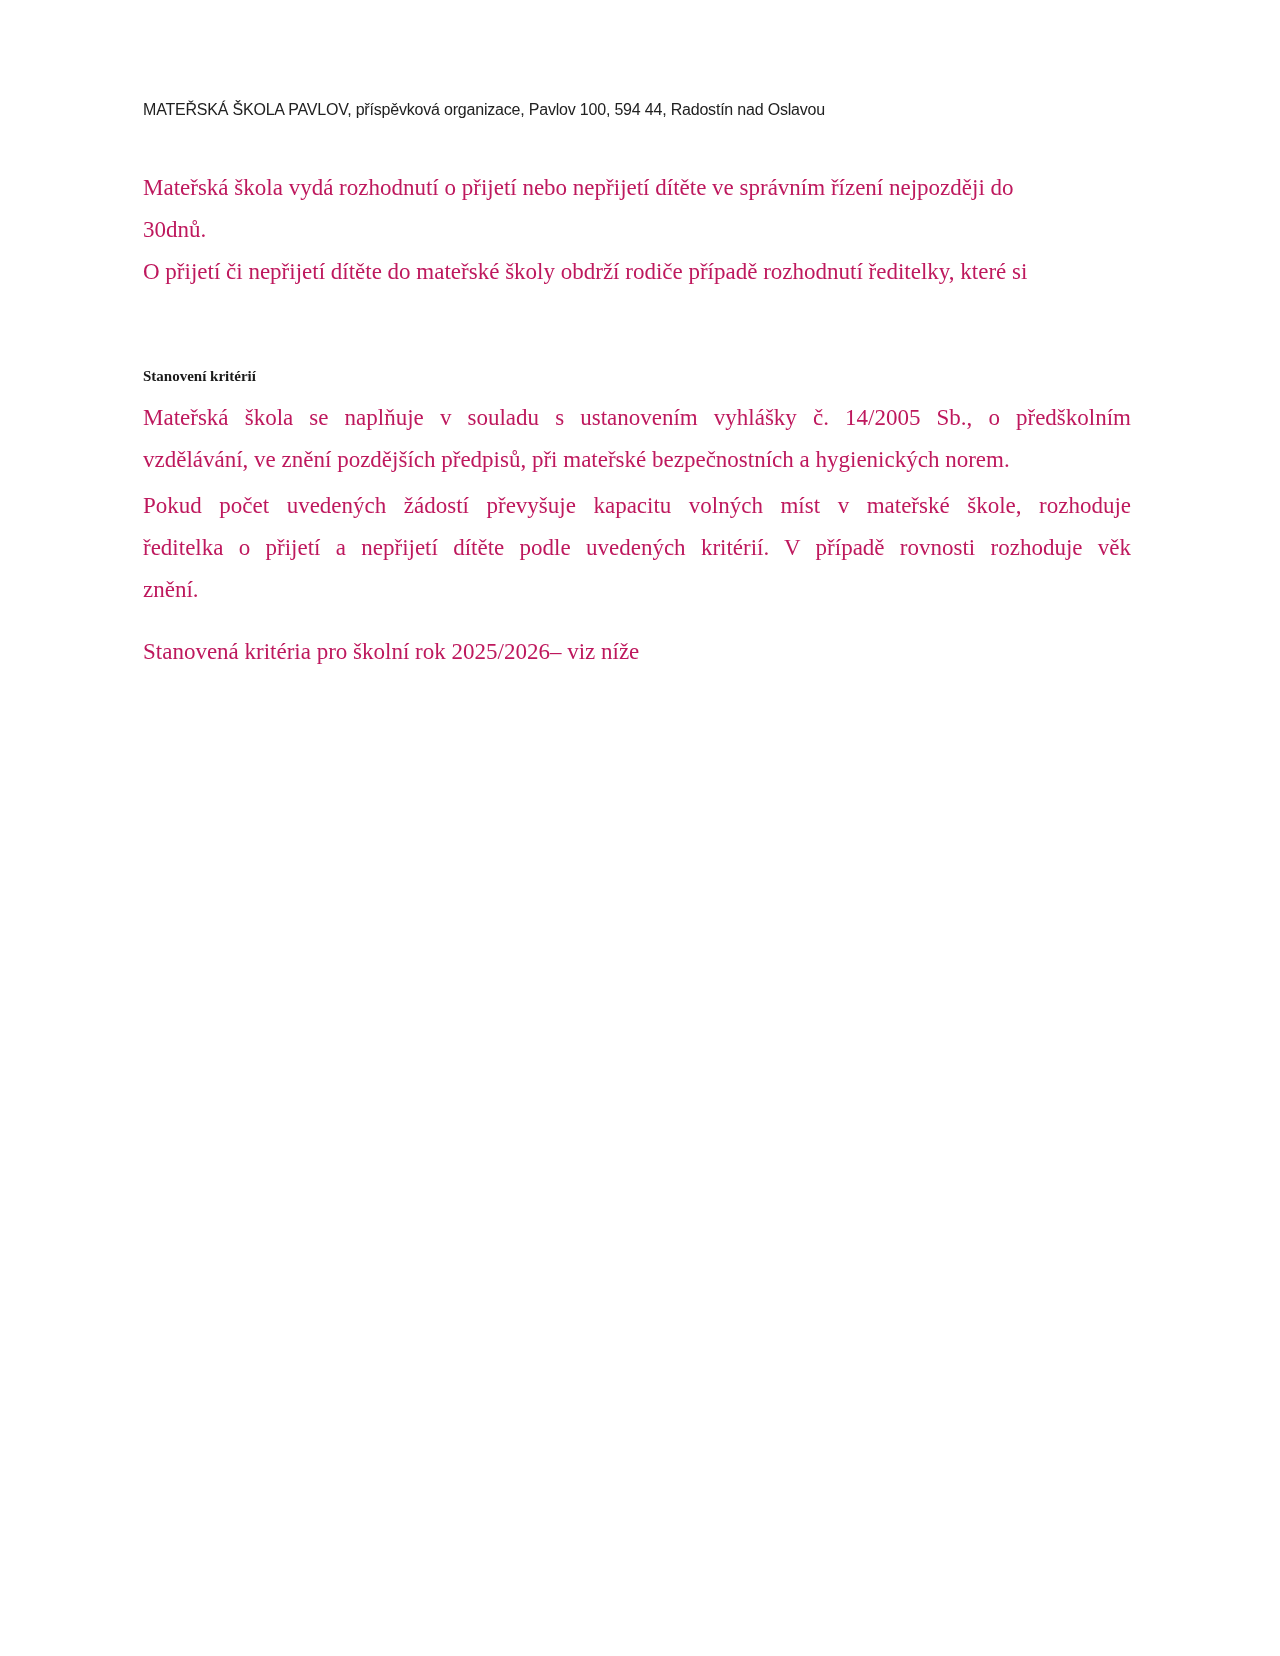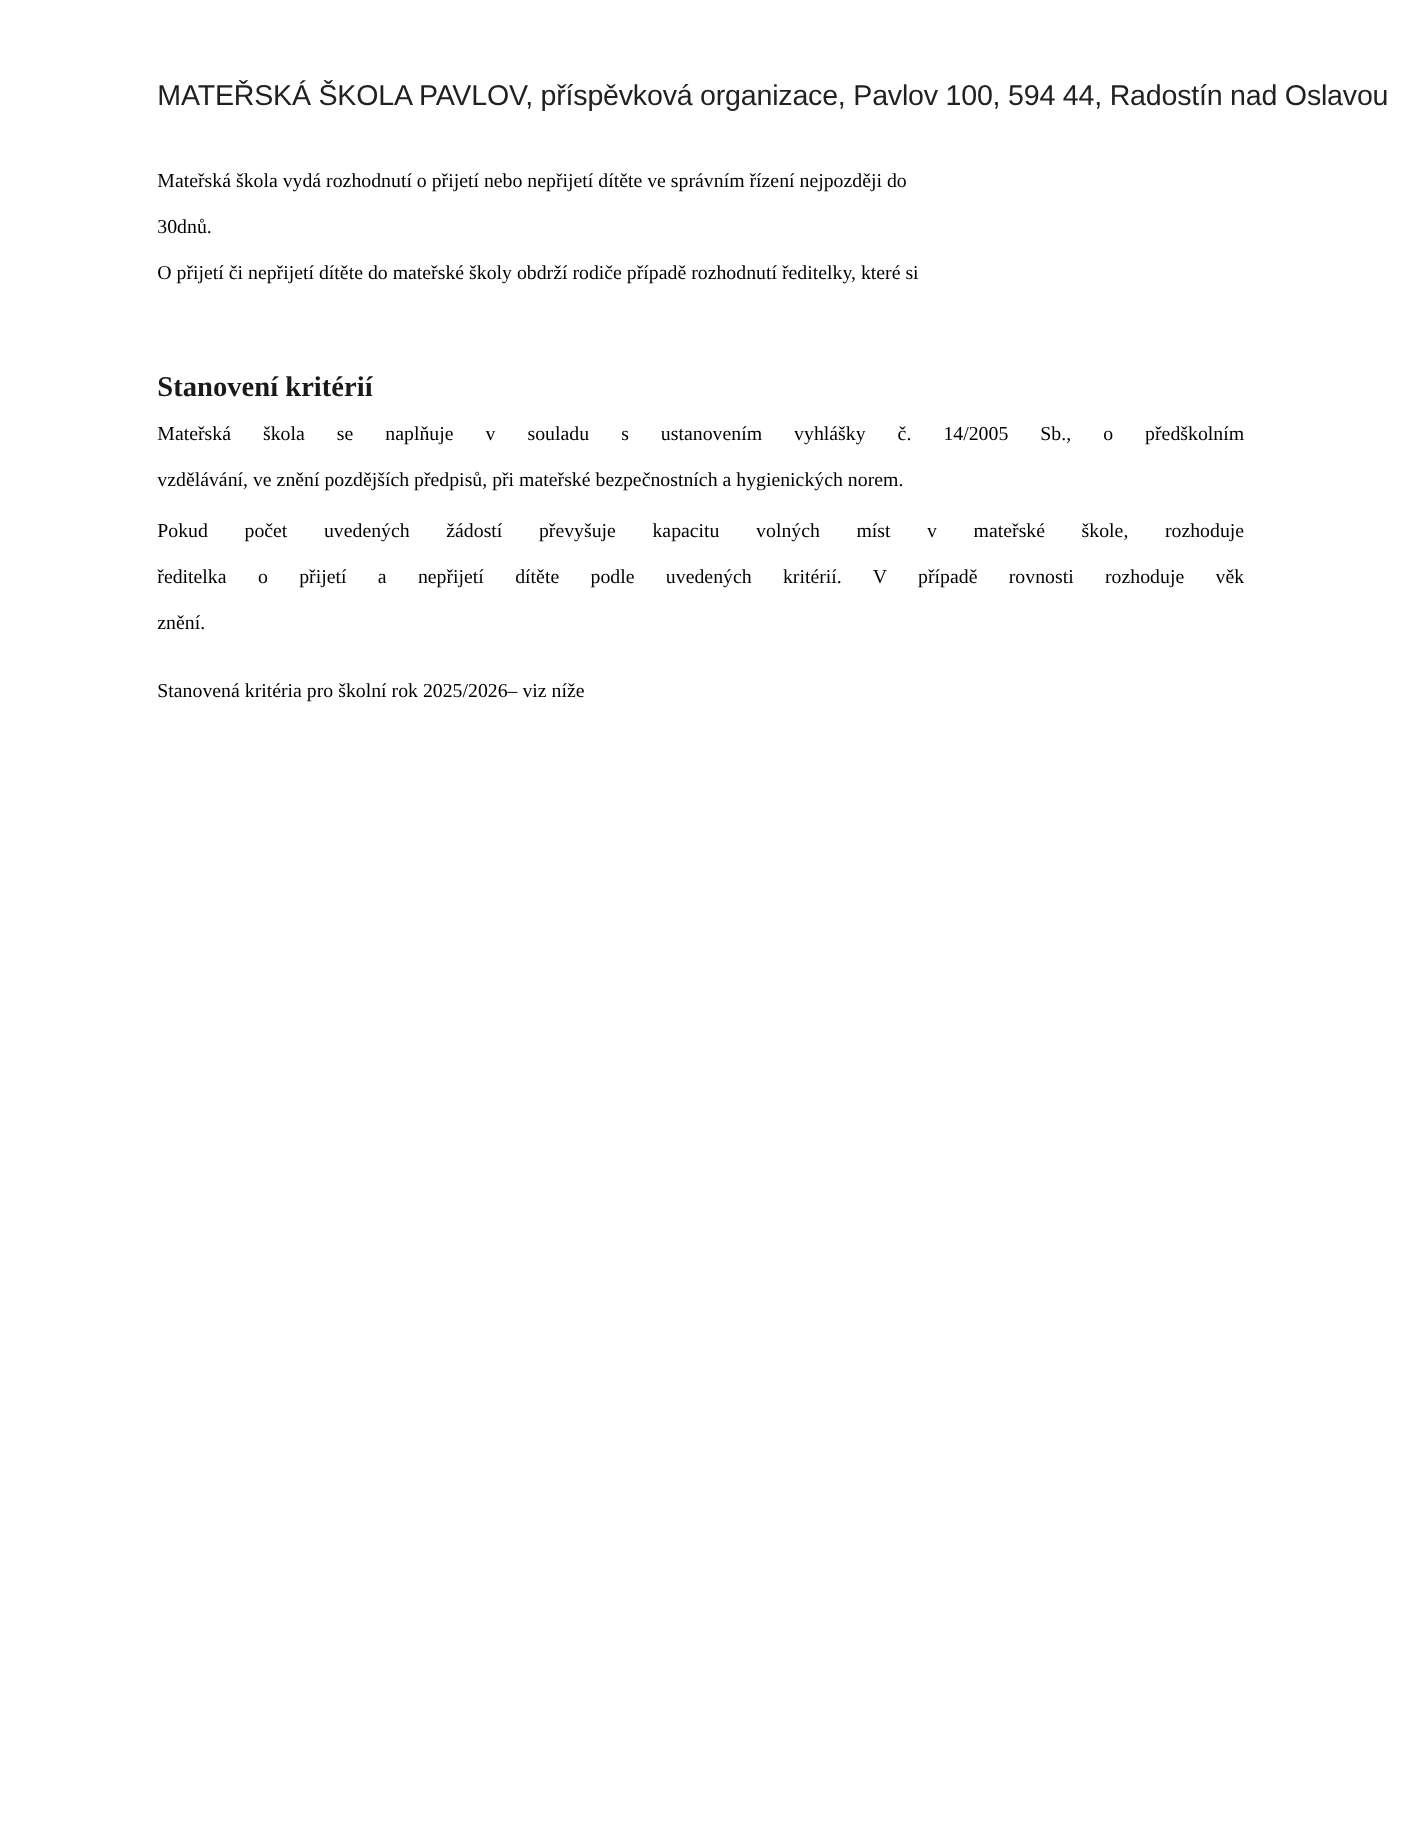"MATEŘSKÁ ŠKOLA PAVLOV, příspěvková" .doc-header { font-size: 26px -> 16px; margin-top: 72px -> 96px }
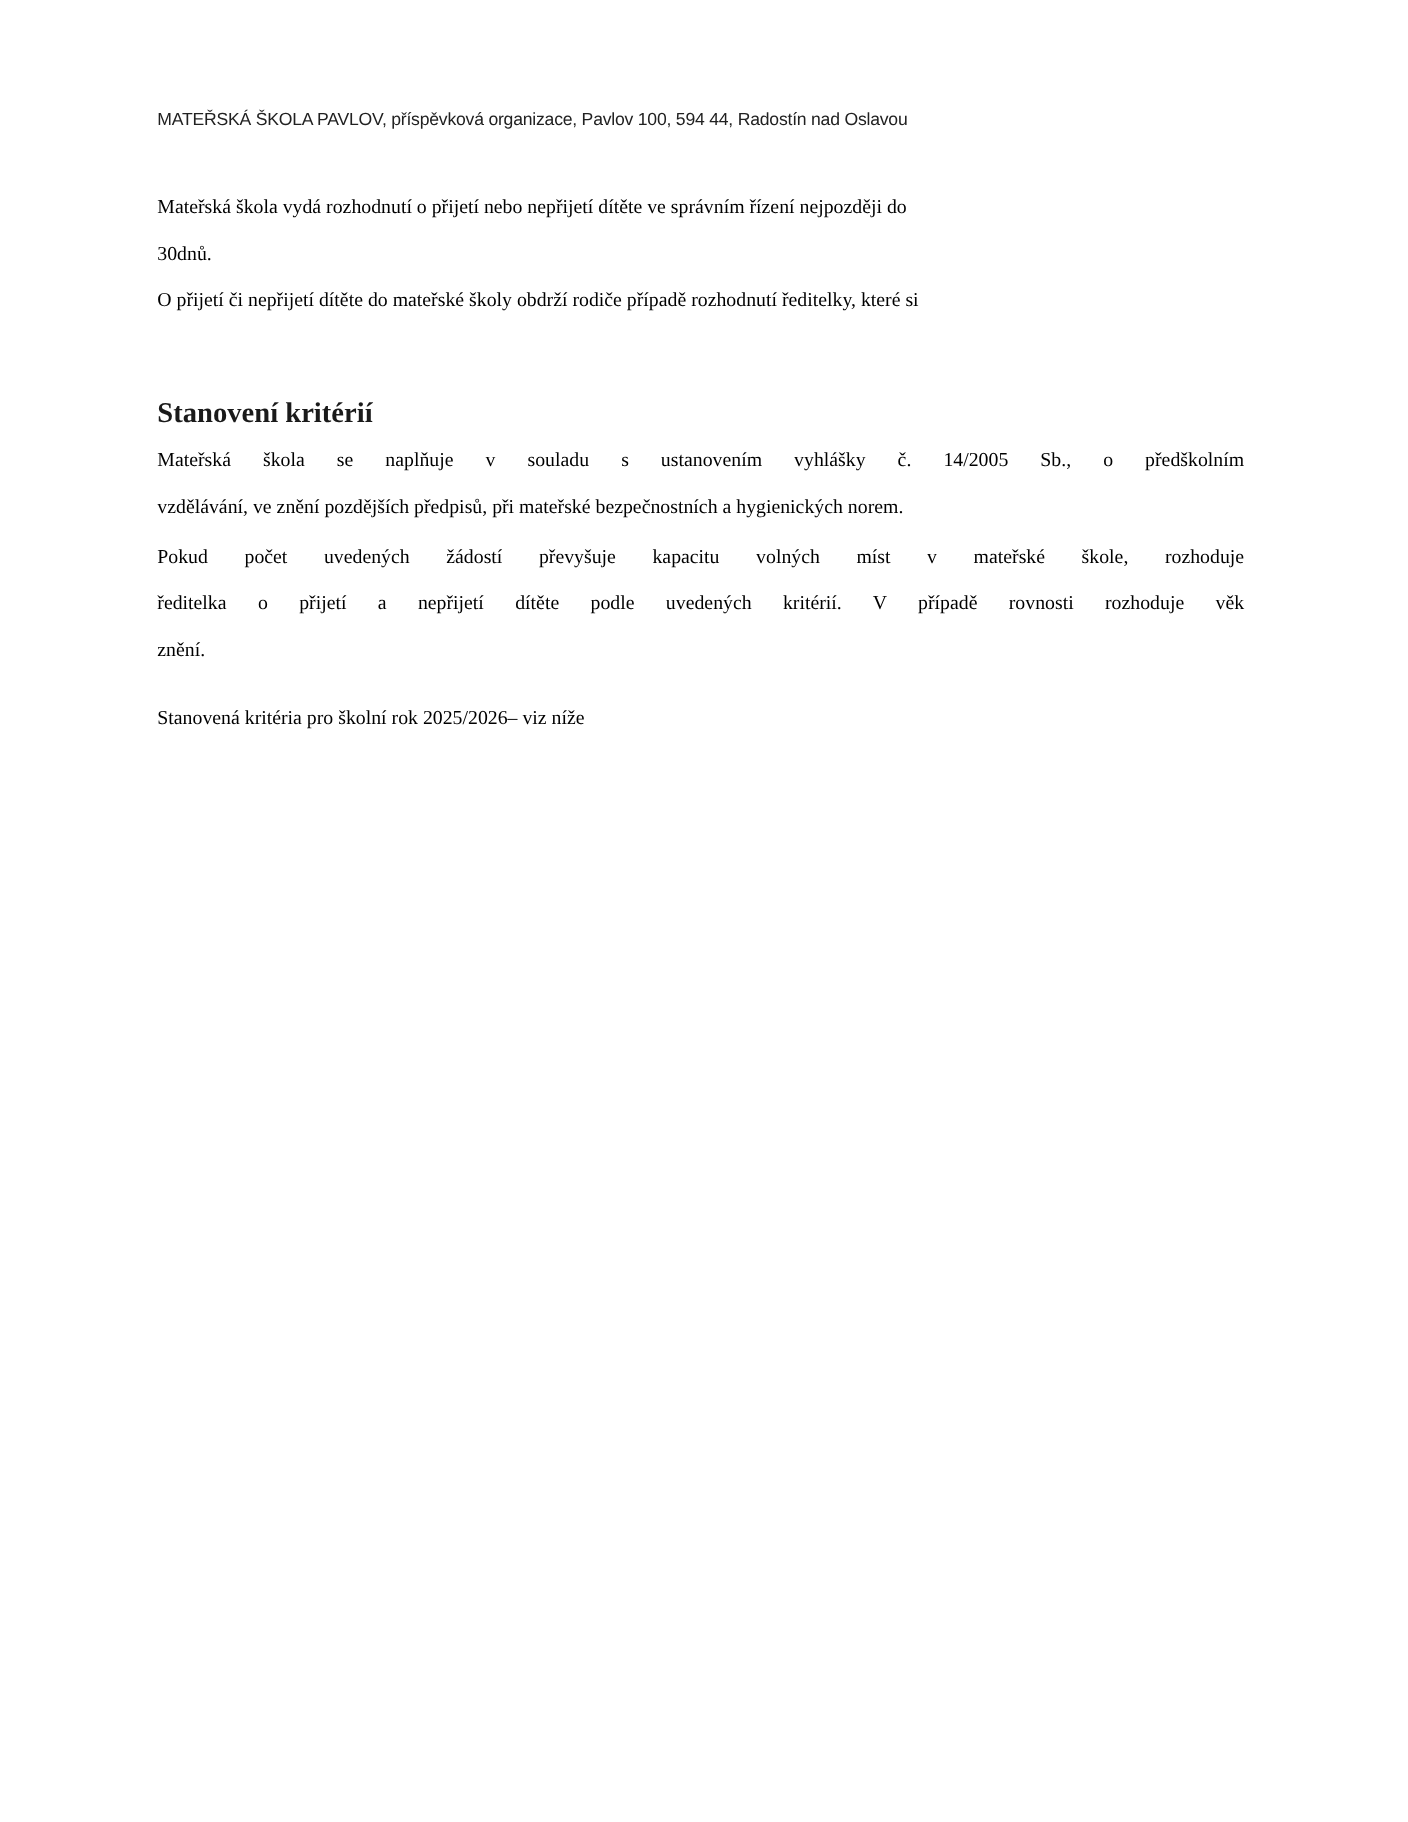"Mateřská škola vydá rozhodnutí o" .body-text { color: #000000 -> #be185d; font-size: 18px -> 23px }
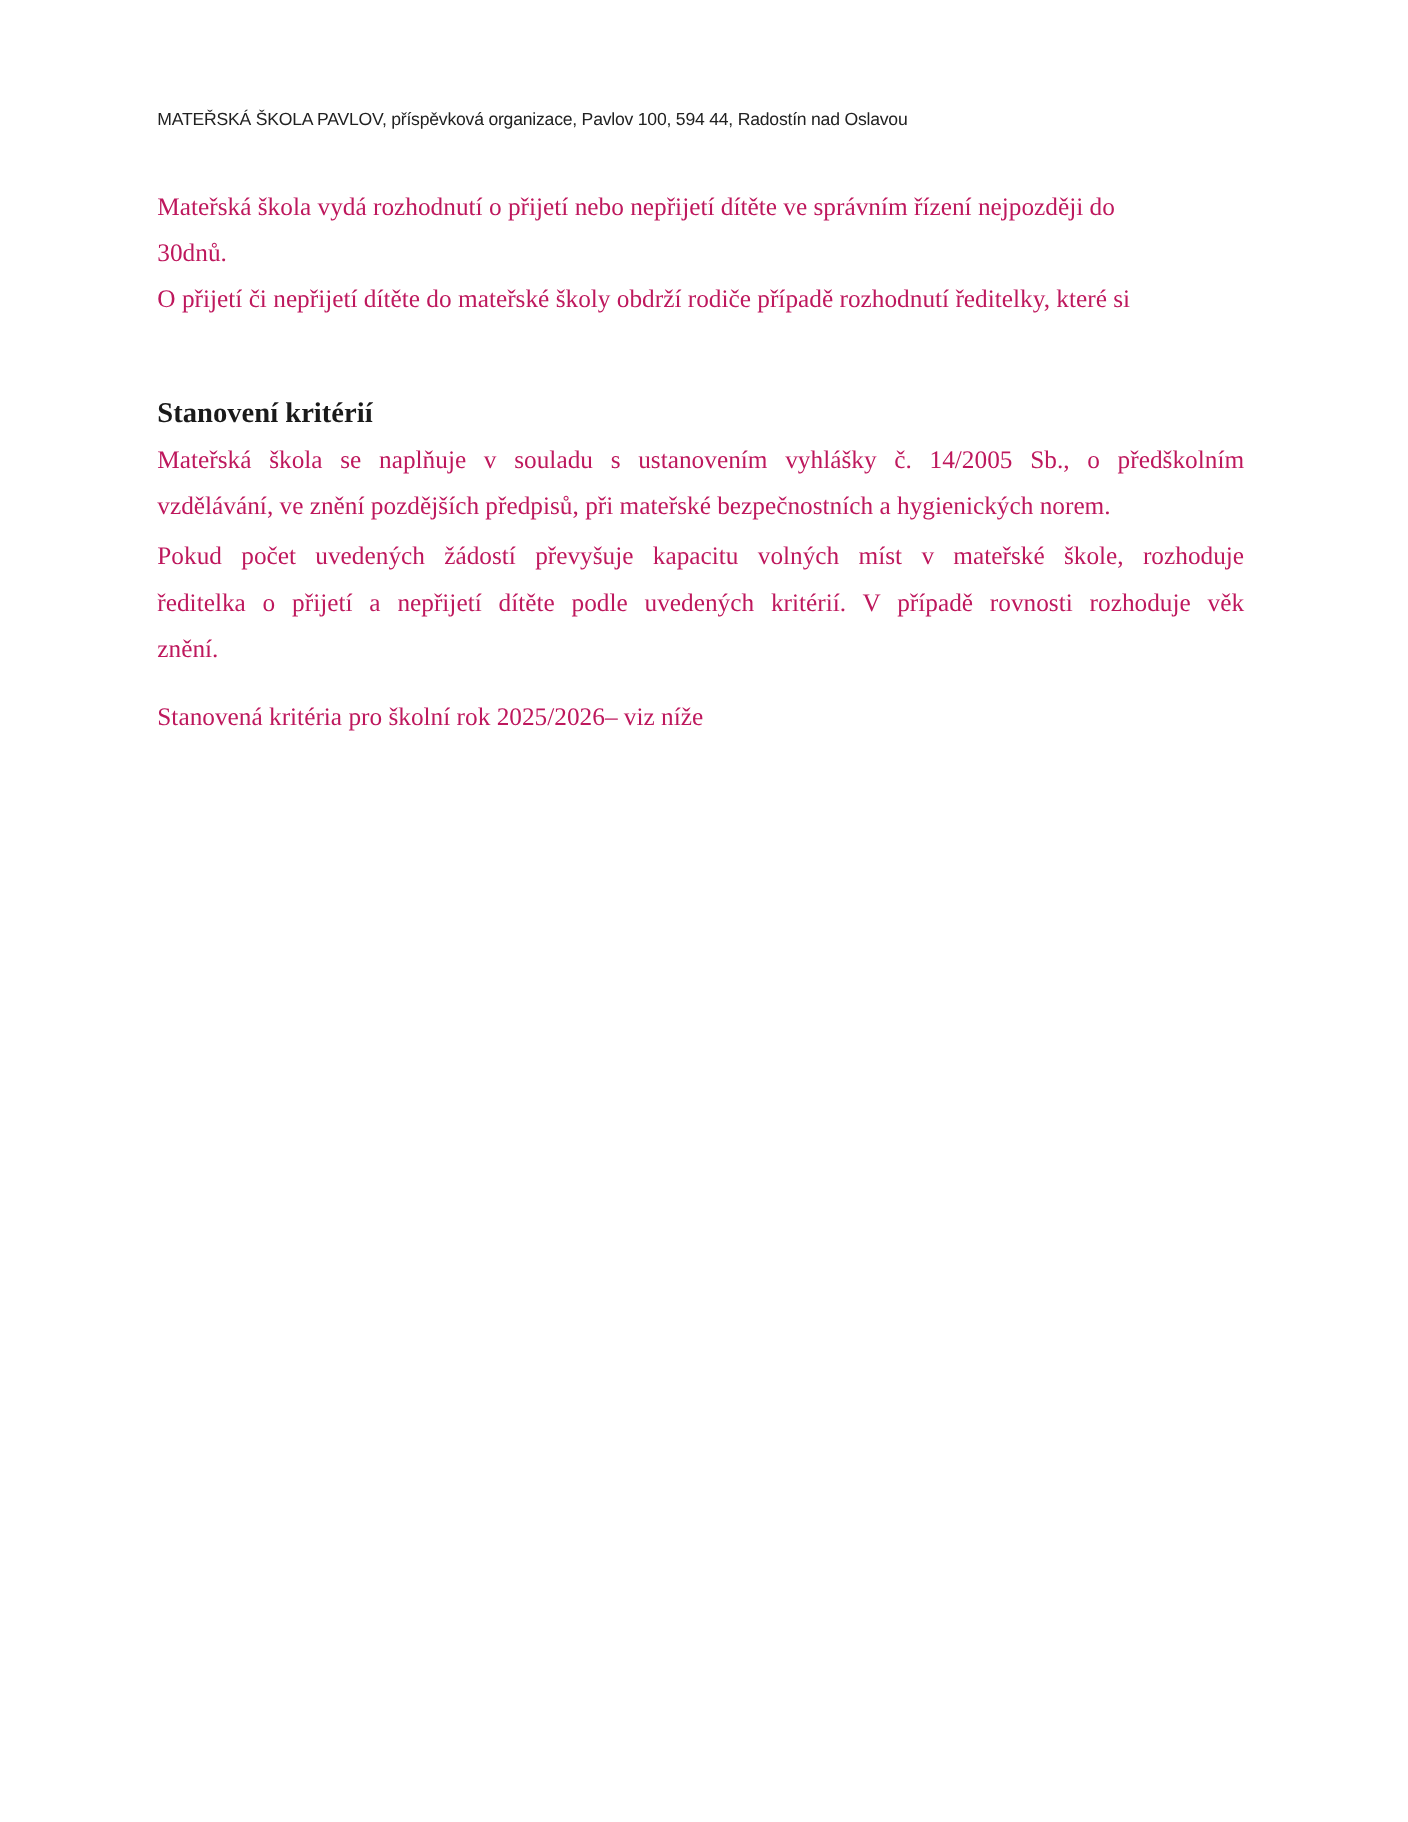"Stanovení kritérií" .section-heading { font-size: 26px -> 15px }
